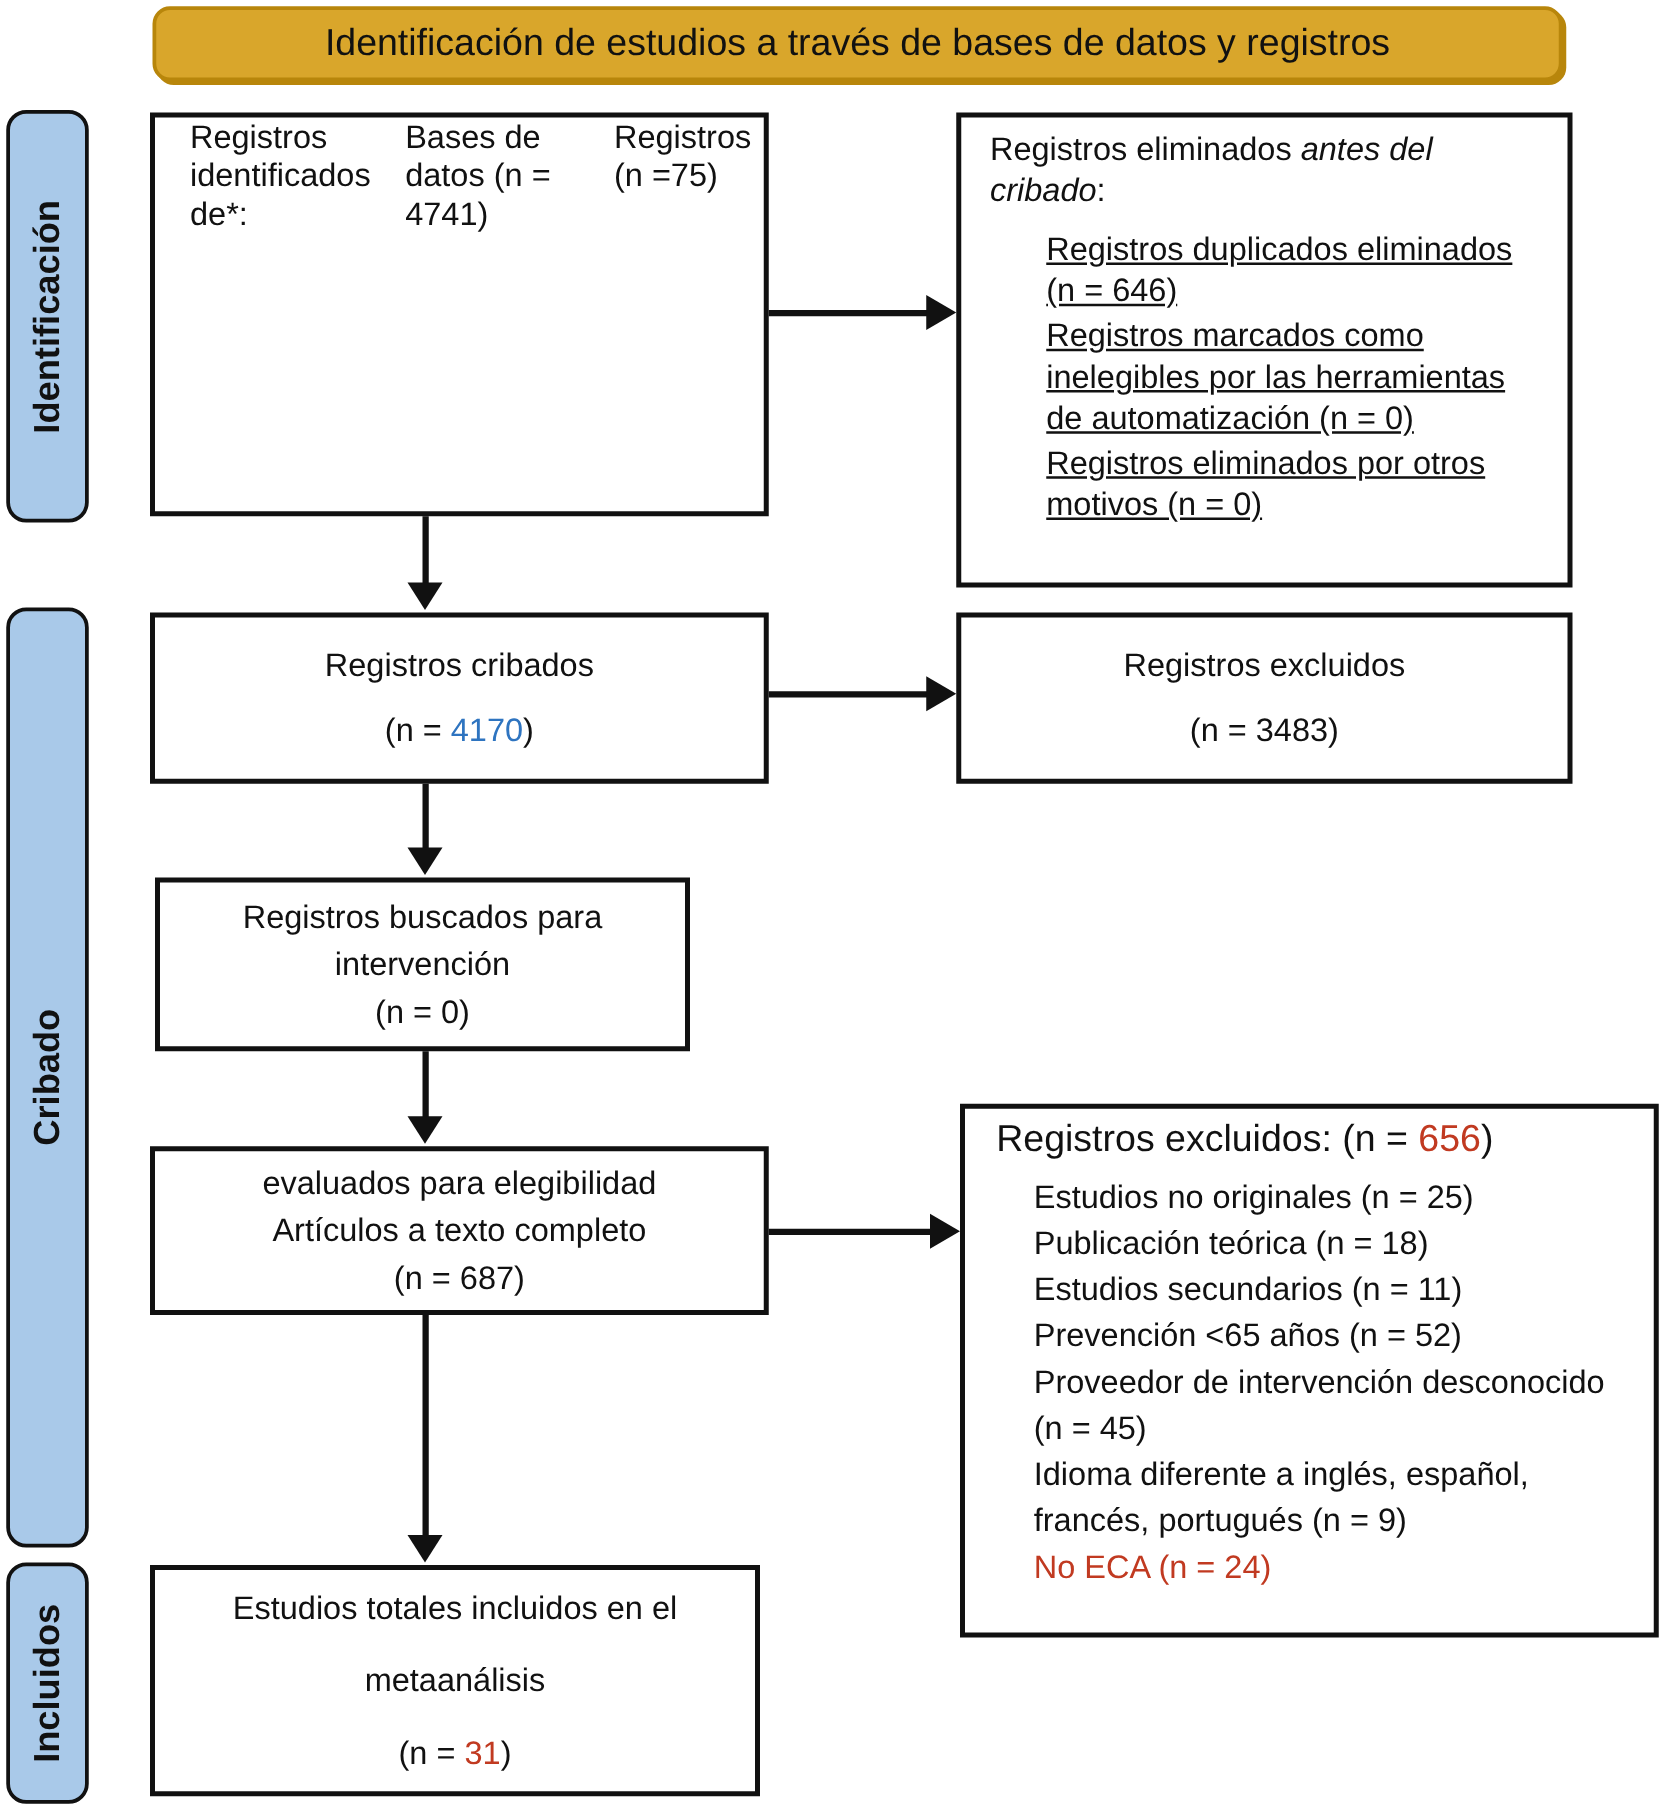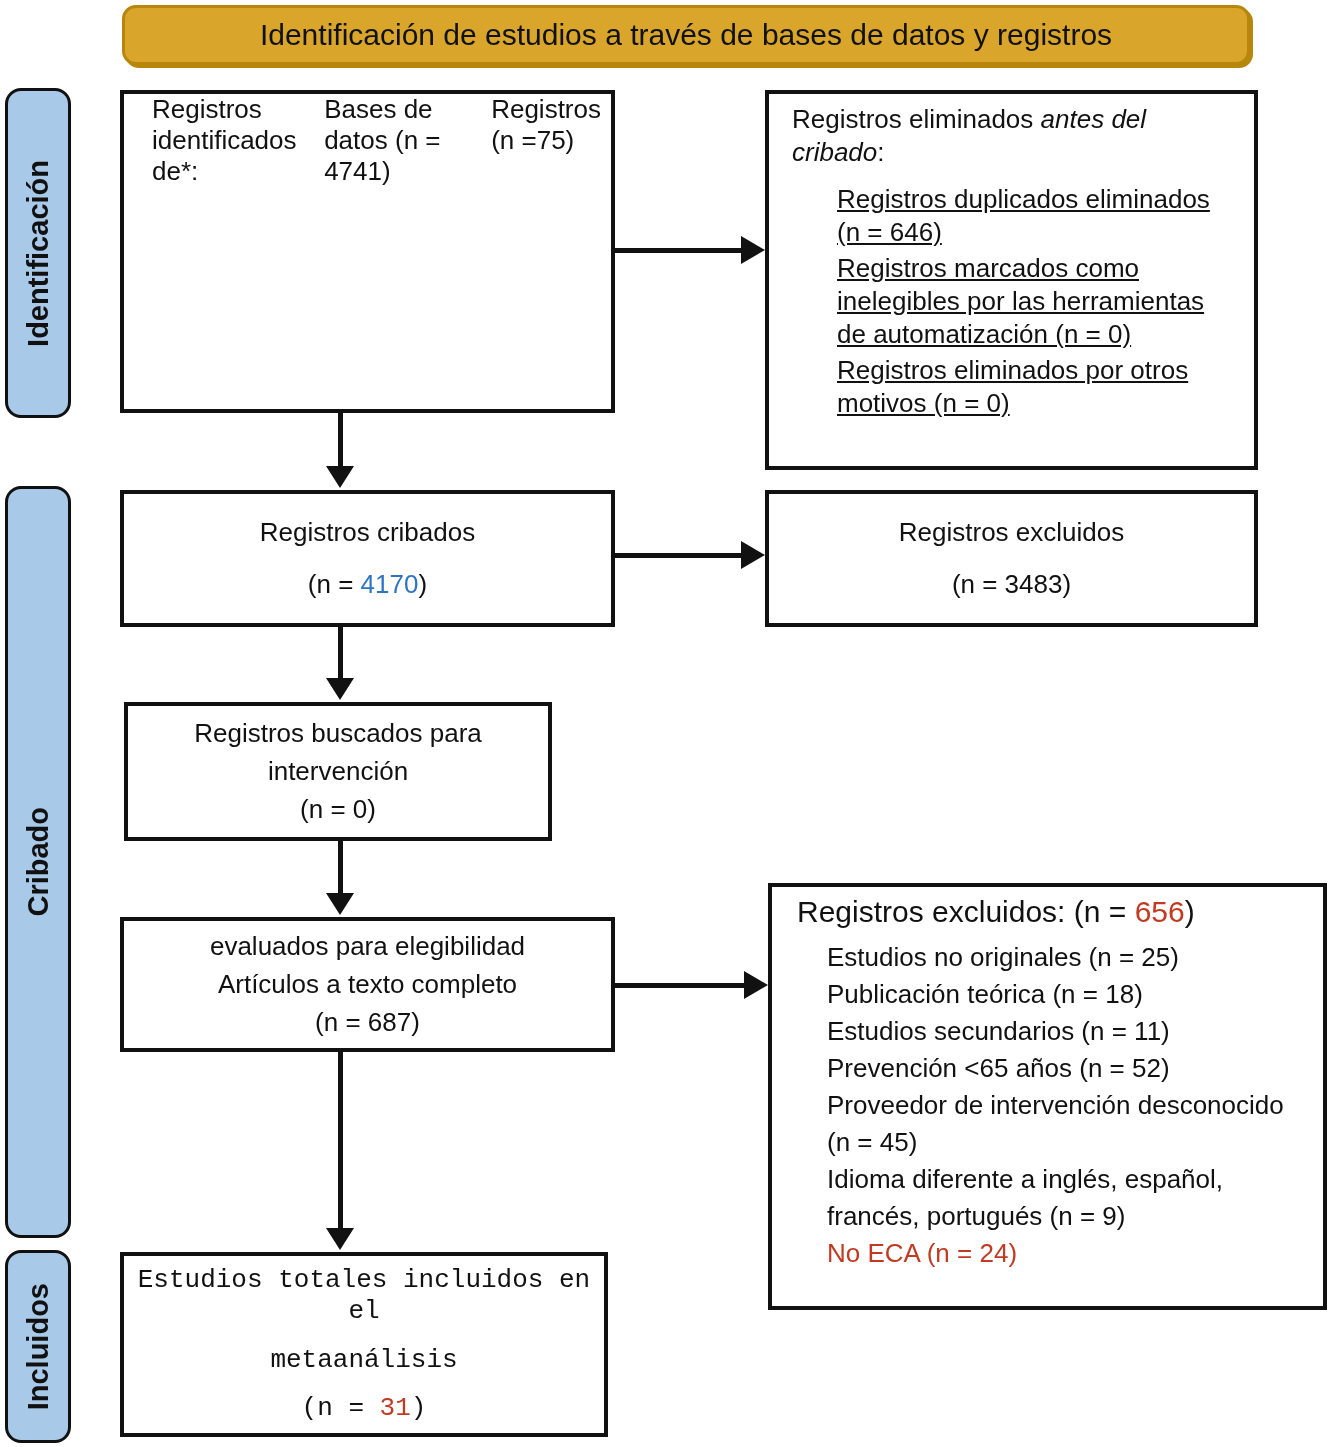"Estudios totales incluidos en el" .box-included { font-family: Liberation Mono, monospace -> none; gap: 17px -> 27px }
